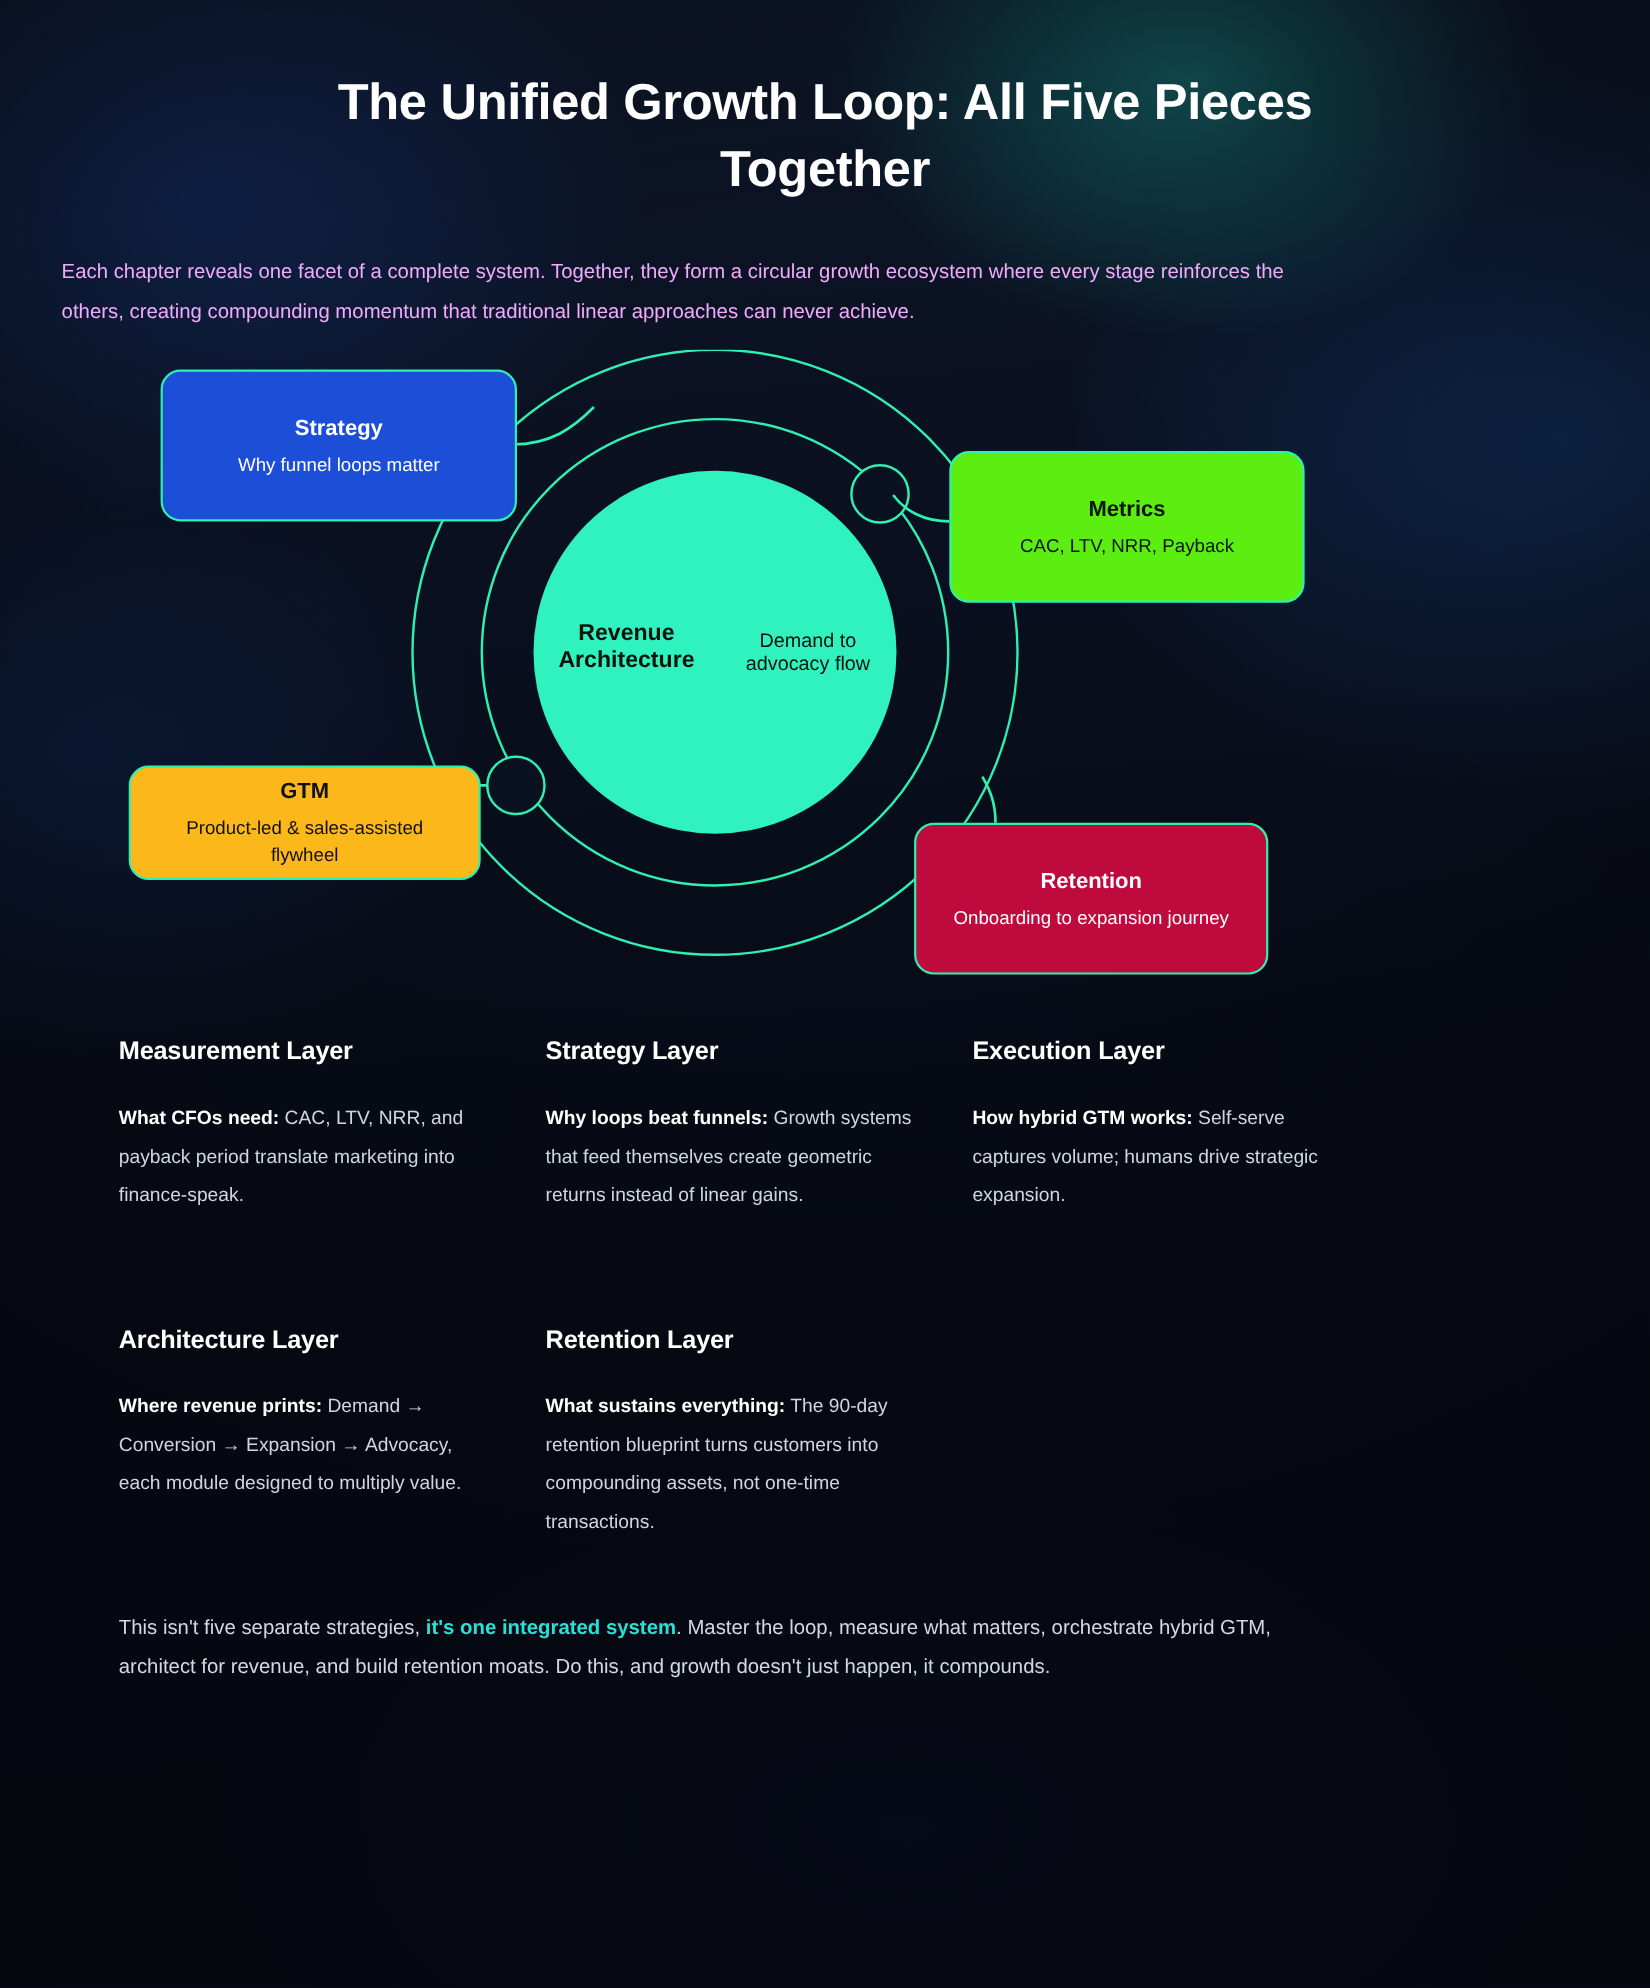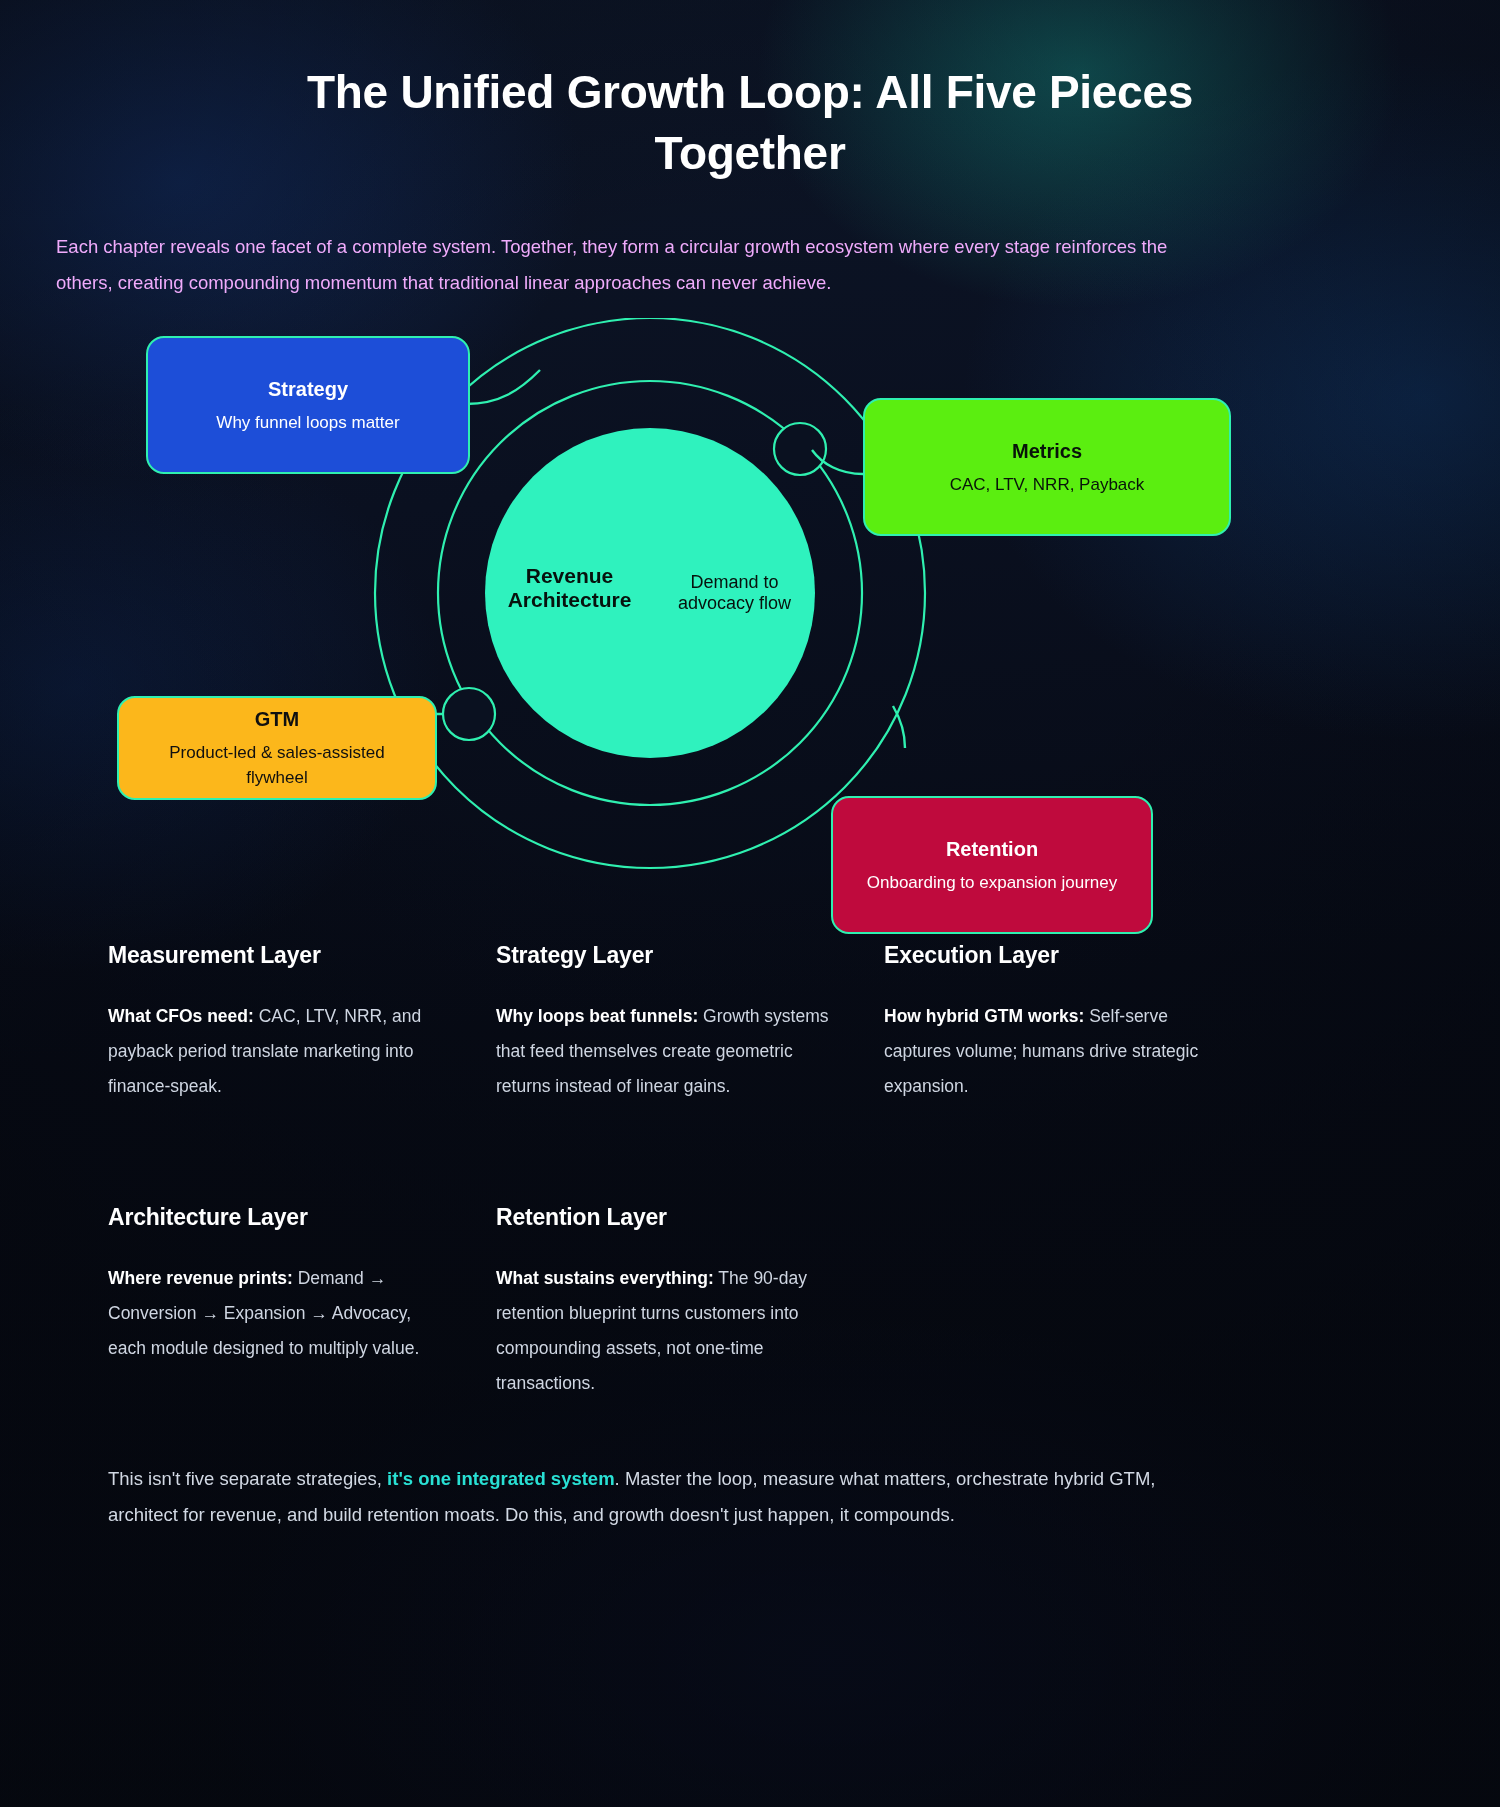"Metrics" #node-metrics { top: 80px -> 92px; width: 368px -> 323px }
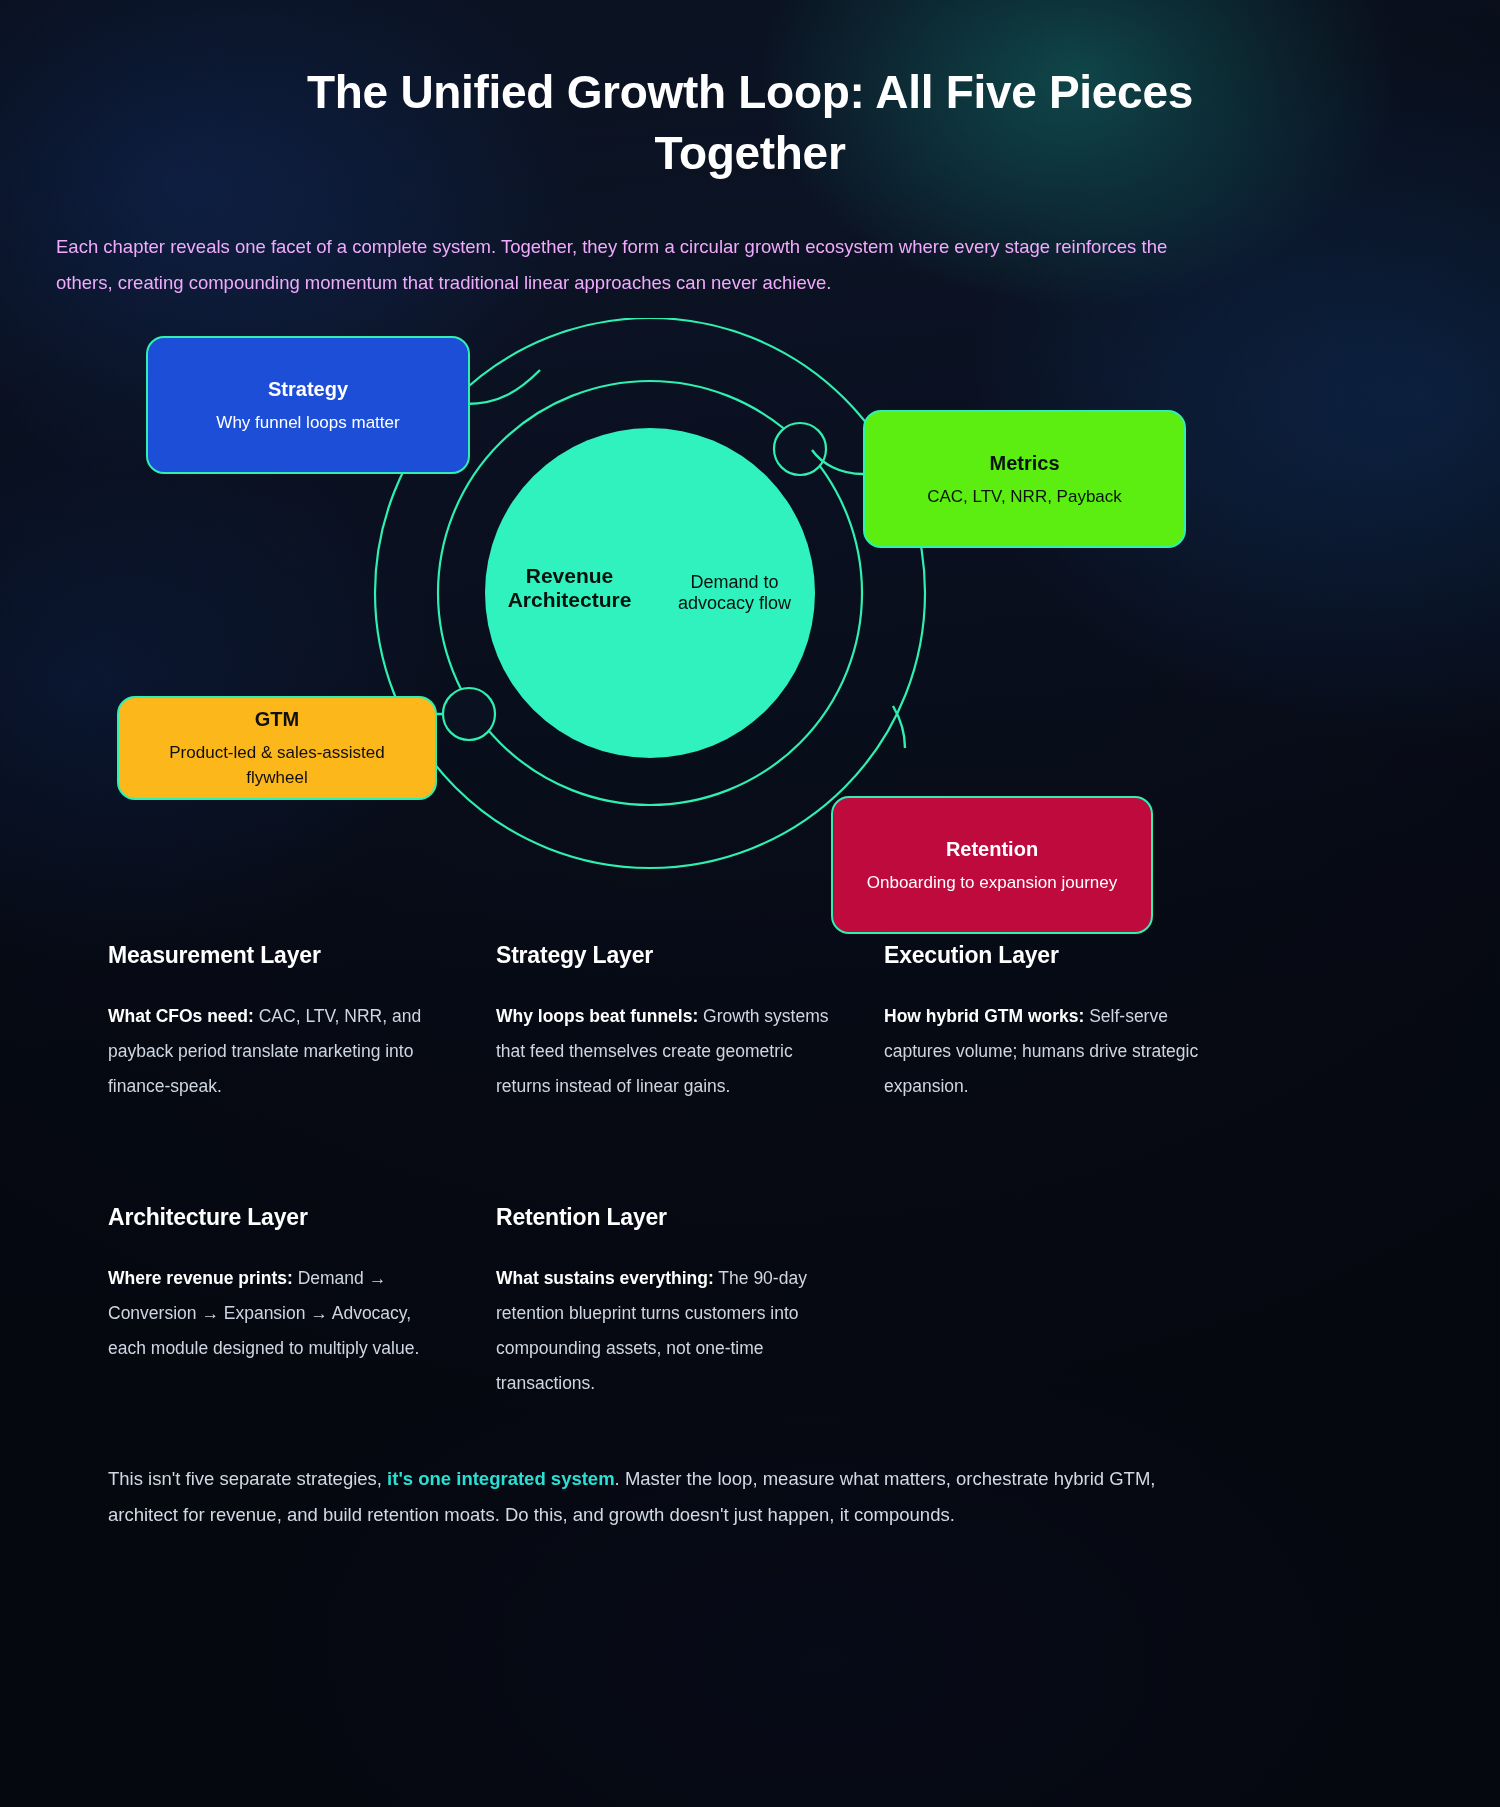"Retention" #node-retention { margin-top: 48px -> none }
